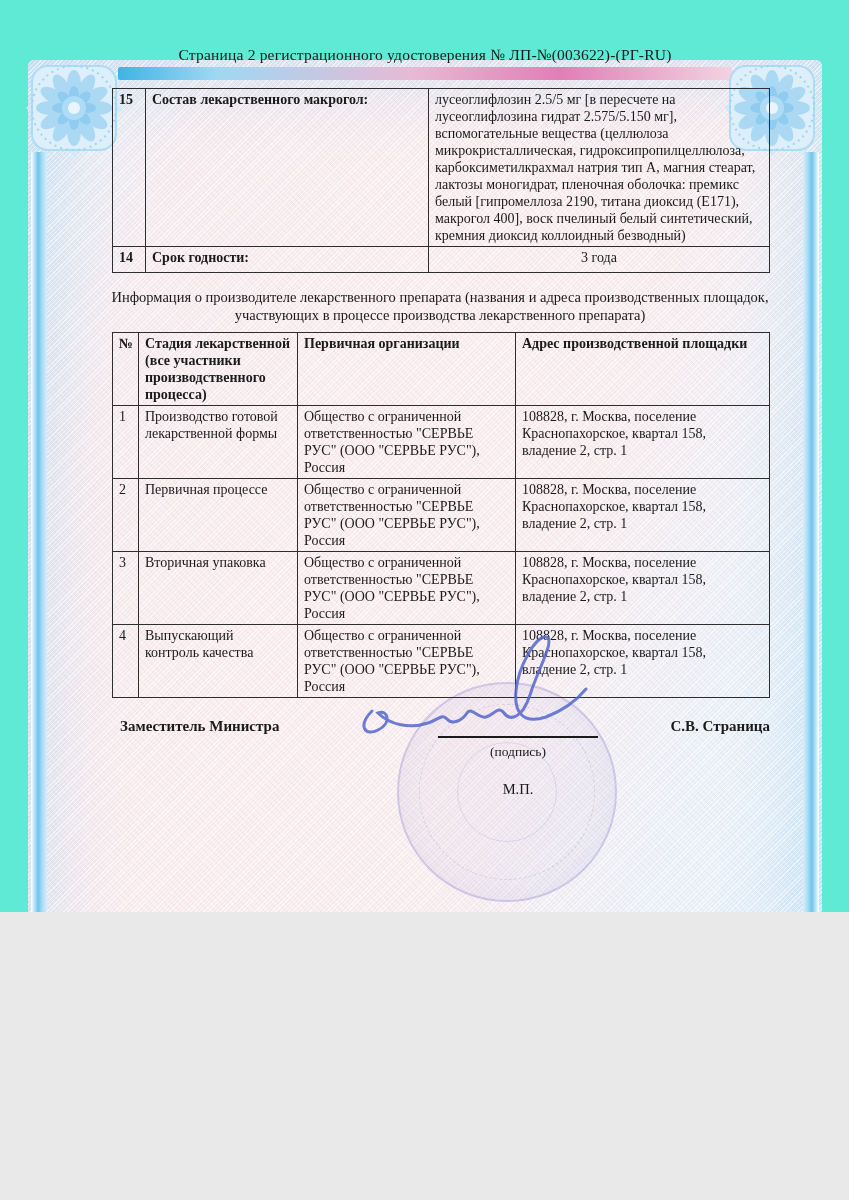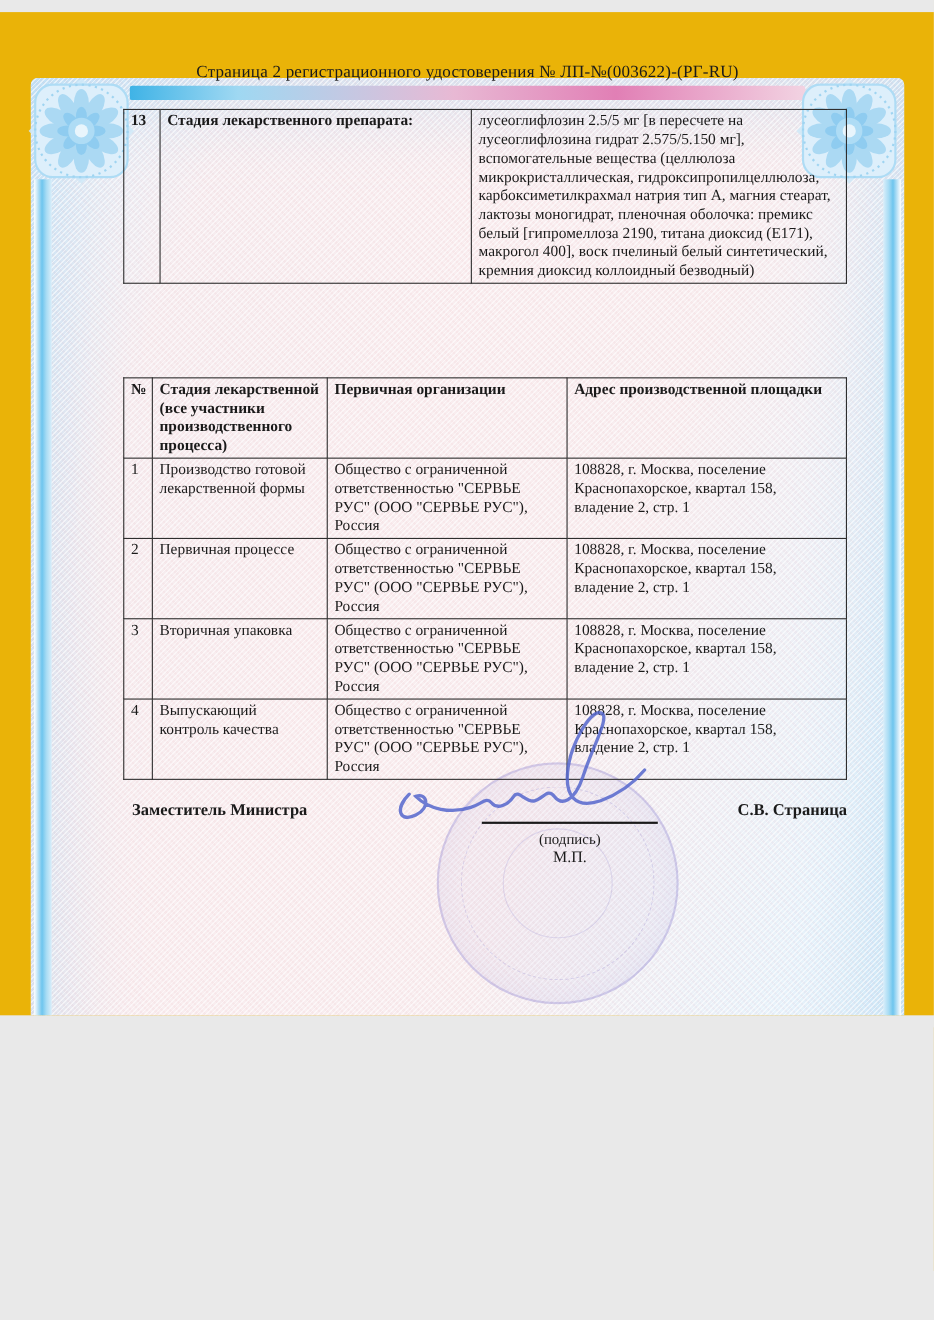"Страница 2 регистрационного" .page { background: #eab308 -> #5eead4; margin: 11px auto -> 0 auto }
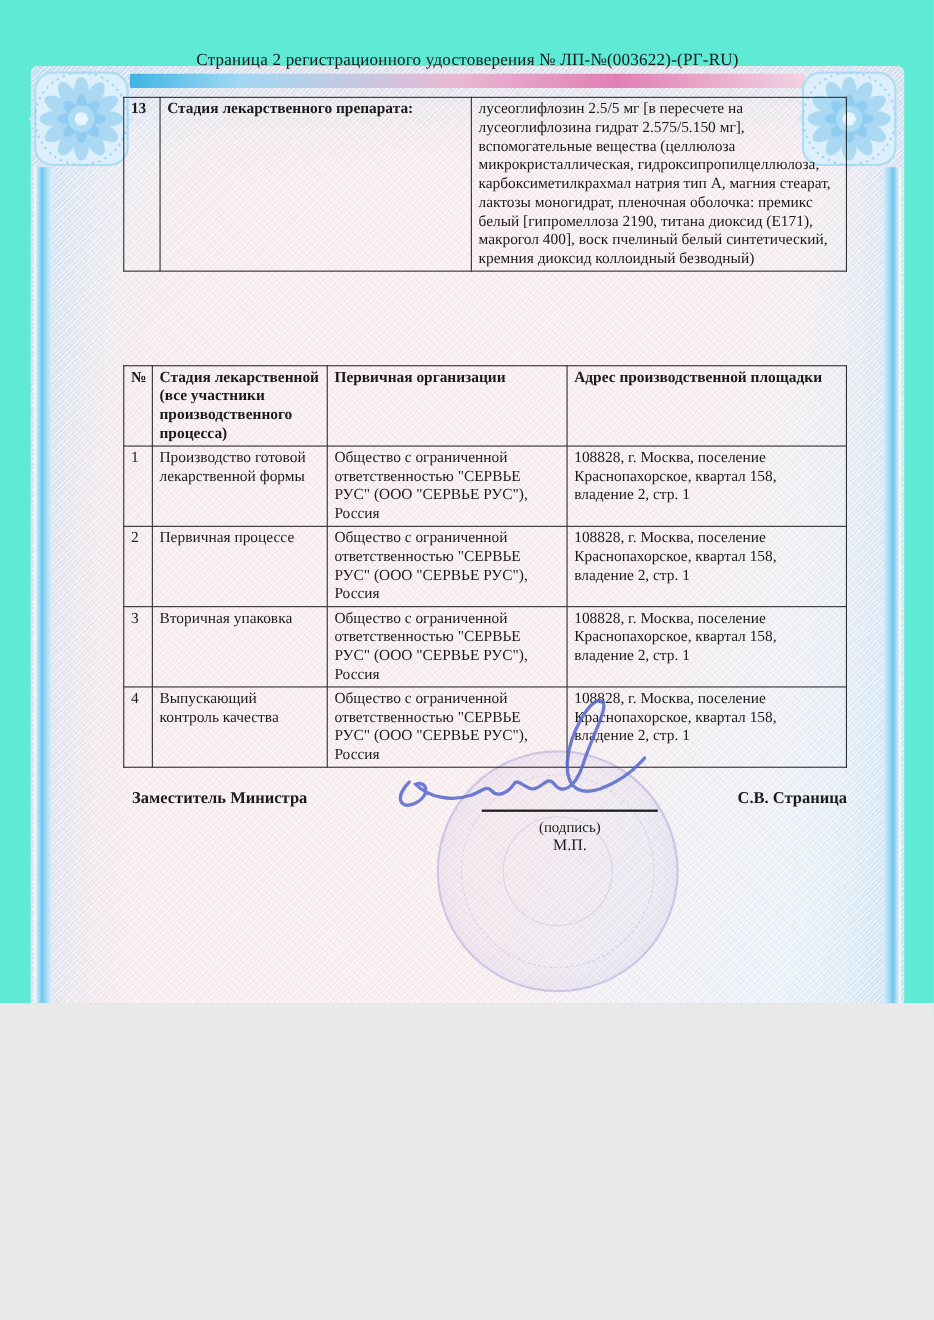"13" td.bold { text: 13 -> 15 }
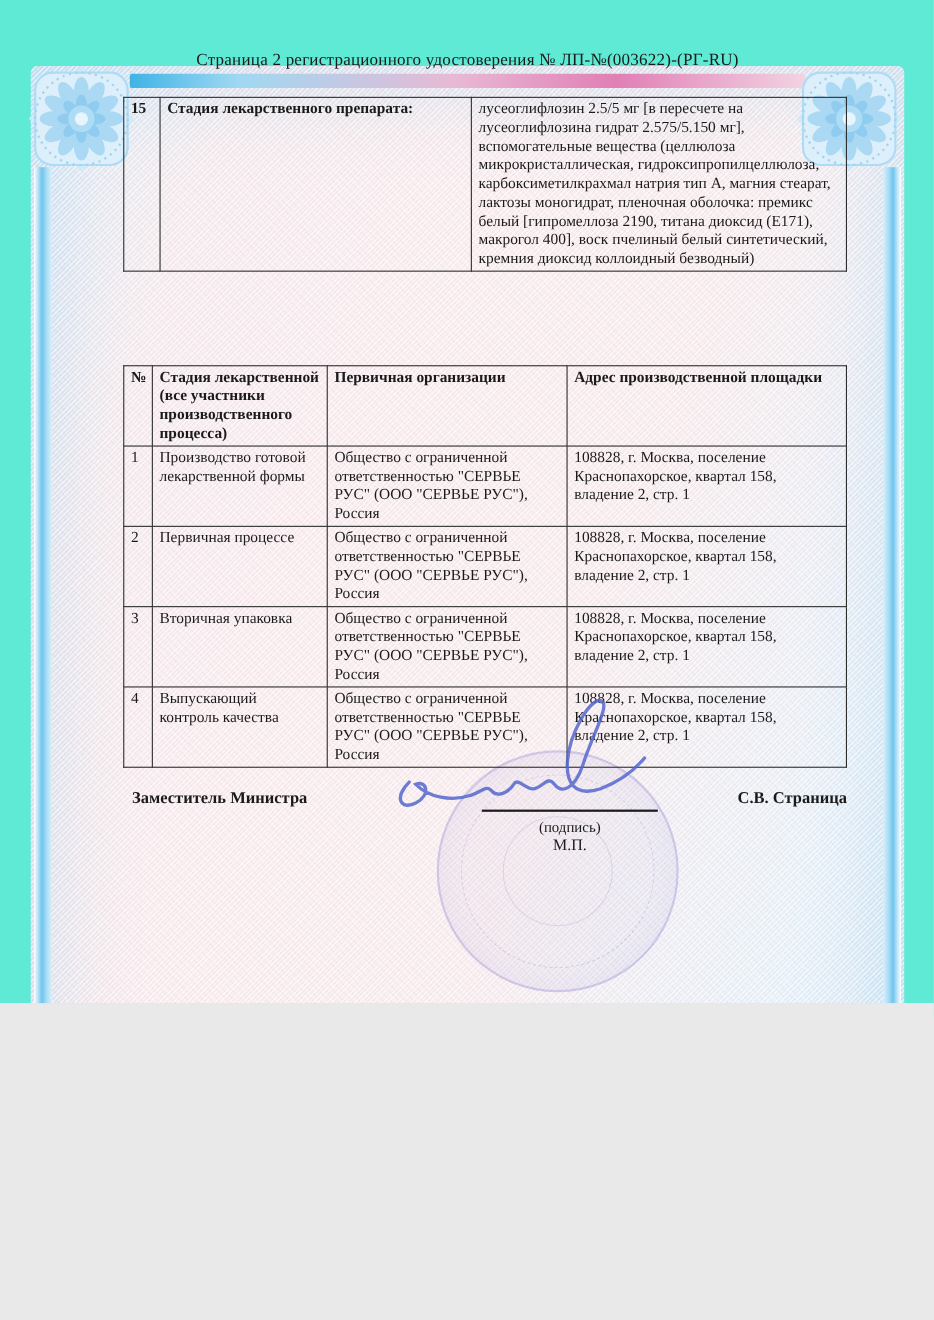"Стадия лекарственного препарата:" td.bold { text: Стадия лекарственного препарата -> Состав лекарственного макрогол }
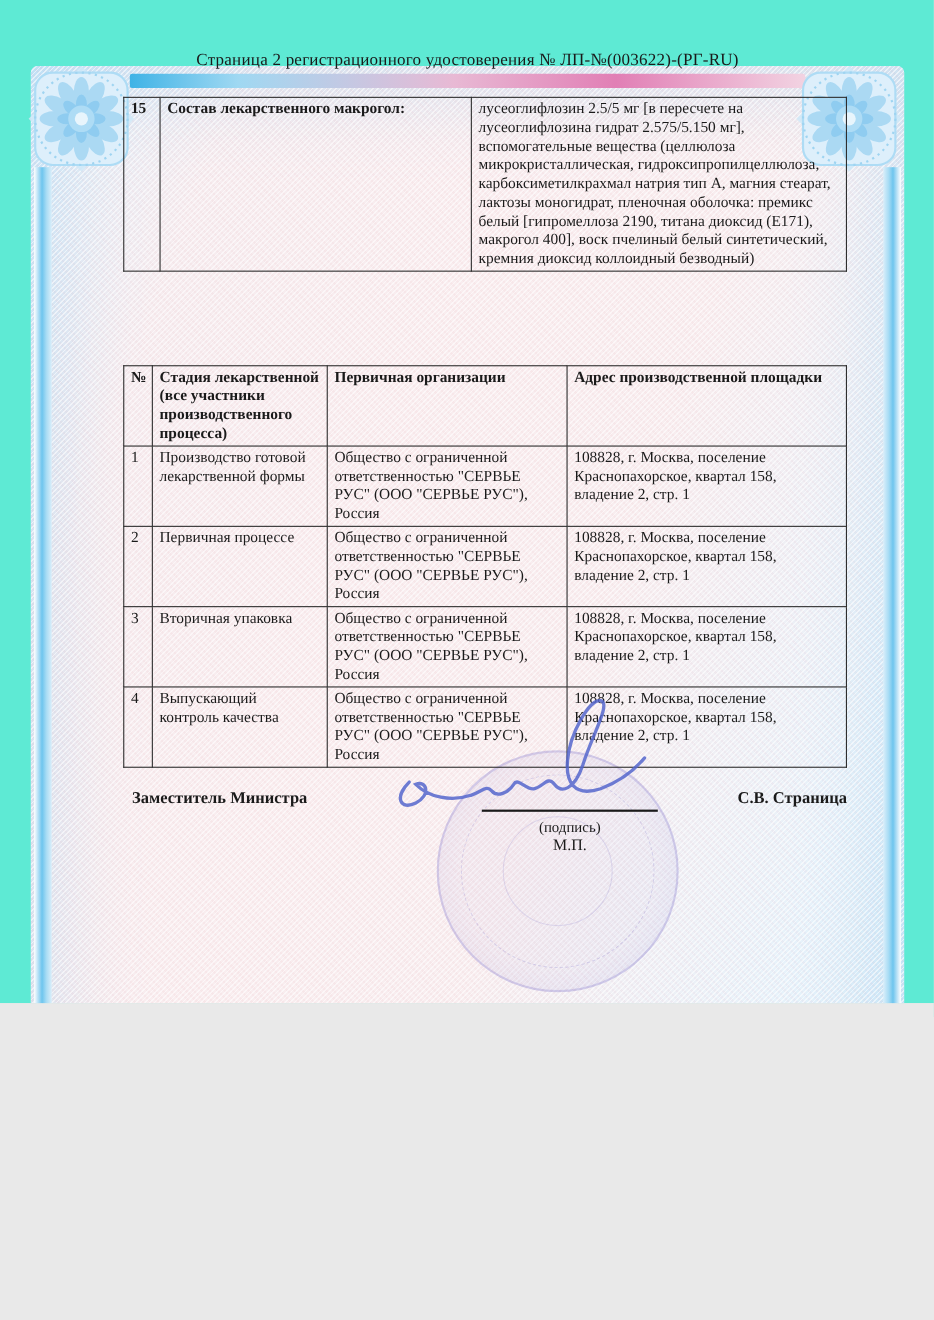"14" tr { html: none -> <tr> <td>14</td> <td>Срок годности:</td> <td>3 года</td> </tr> }
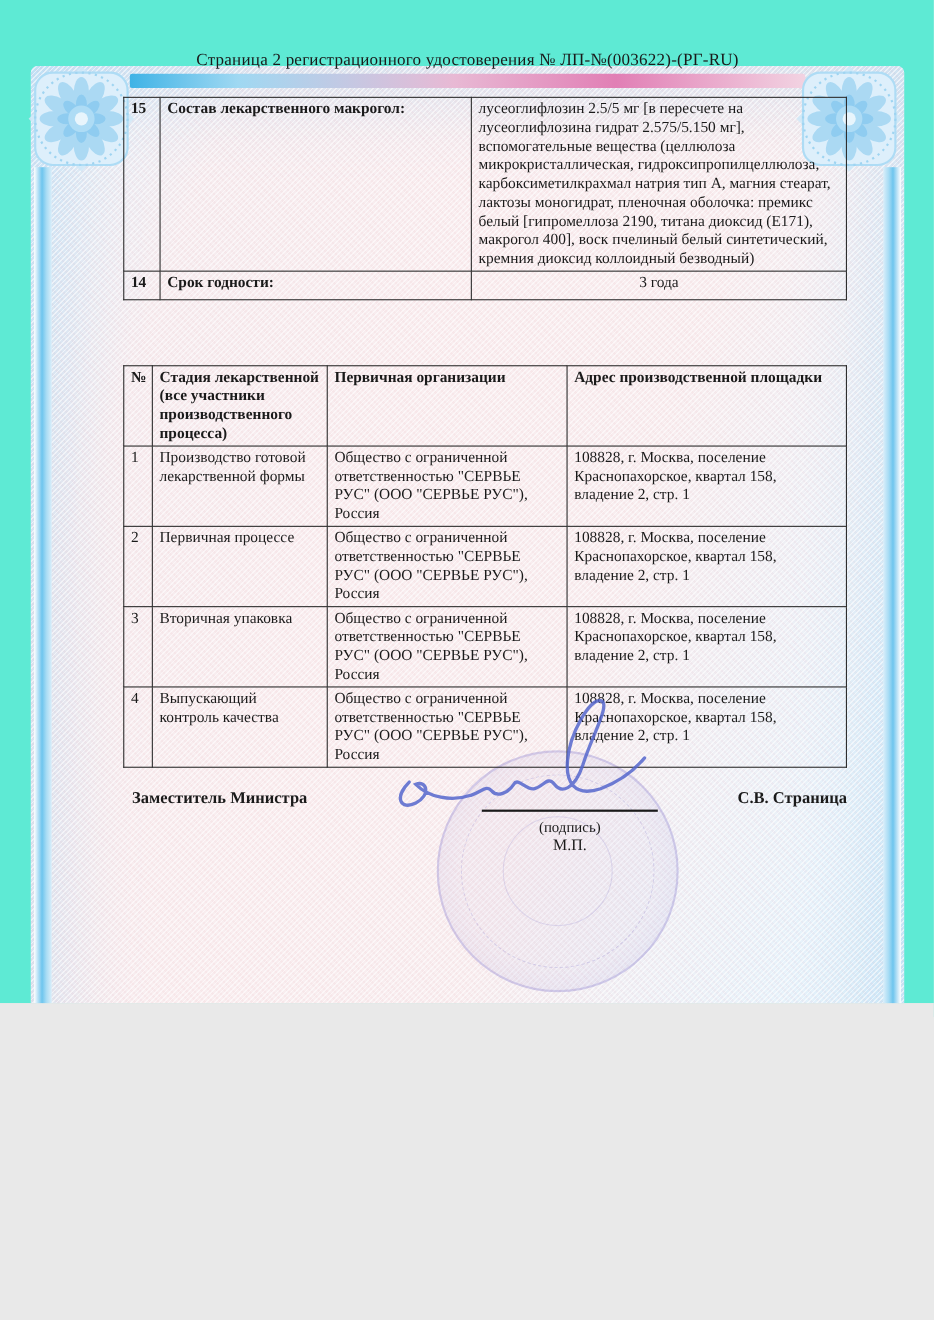"Информация о производителе" div.note { html: none -> <div>Информация о производителе лекарственного препарата (названия и адреса производственных площадок, участвующих в процессе производства лекарственного препарата)</div> }
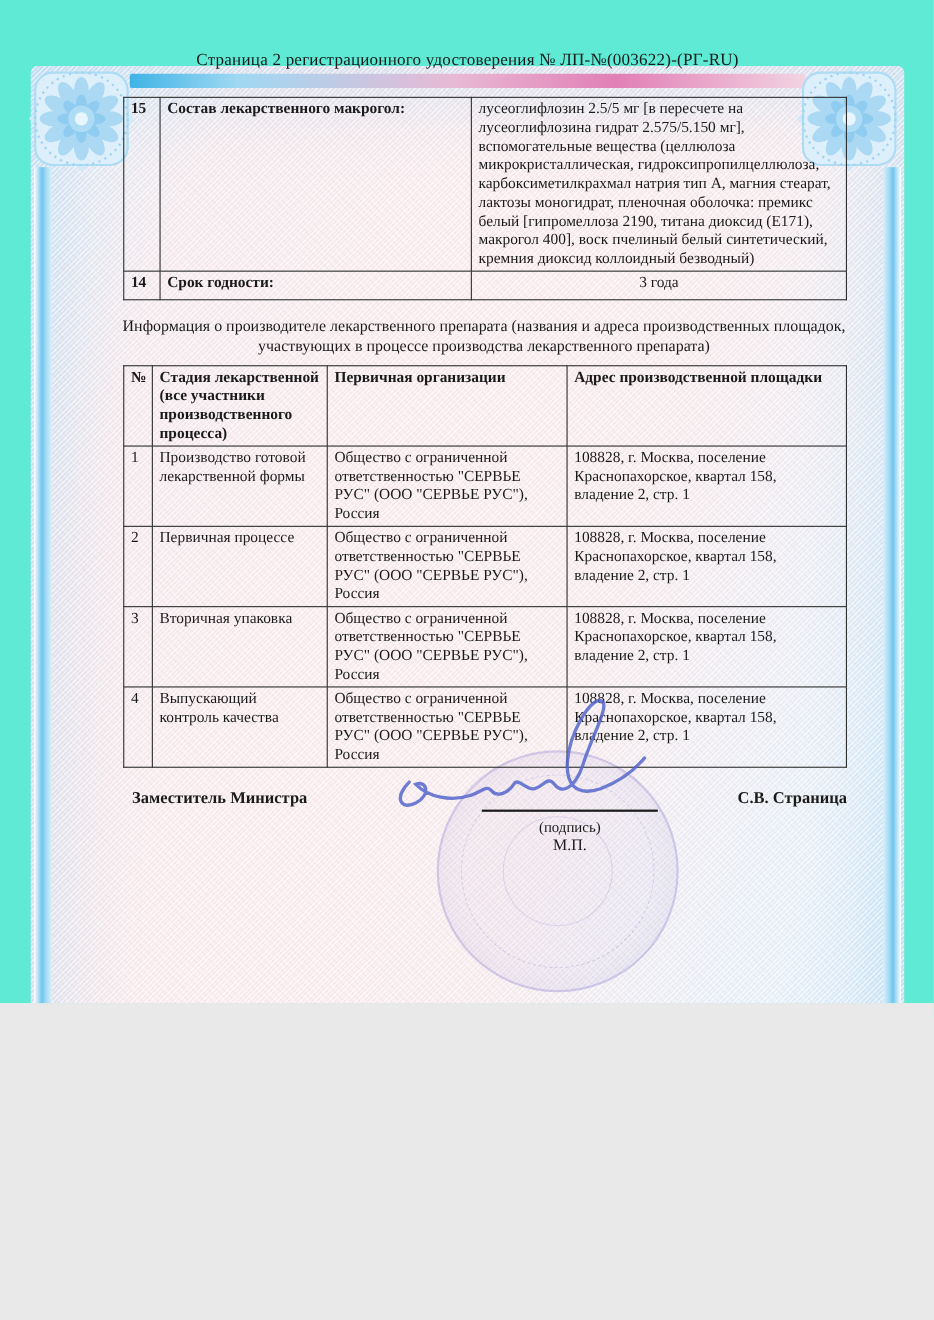"М.П." .seal-caption { top: 761px -> 781px }
